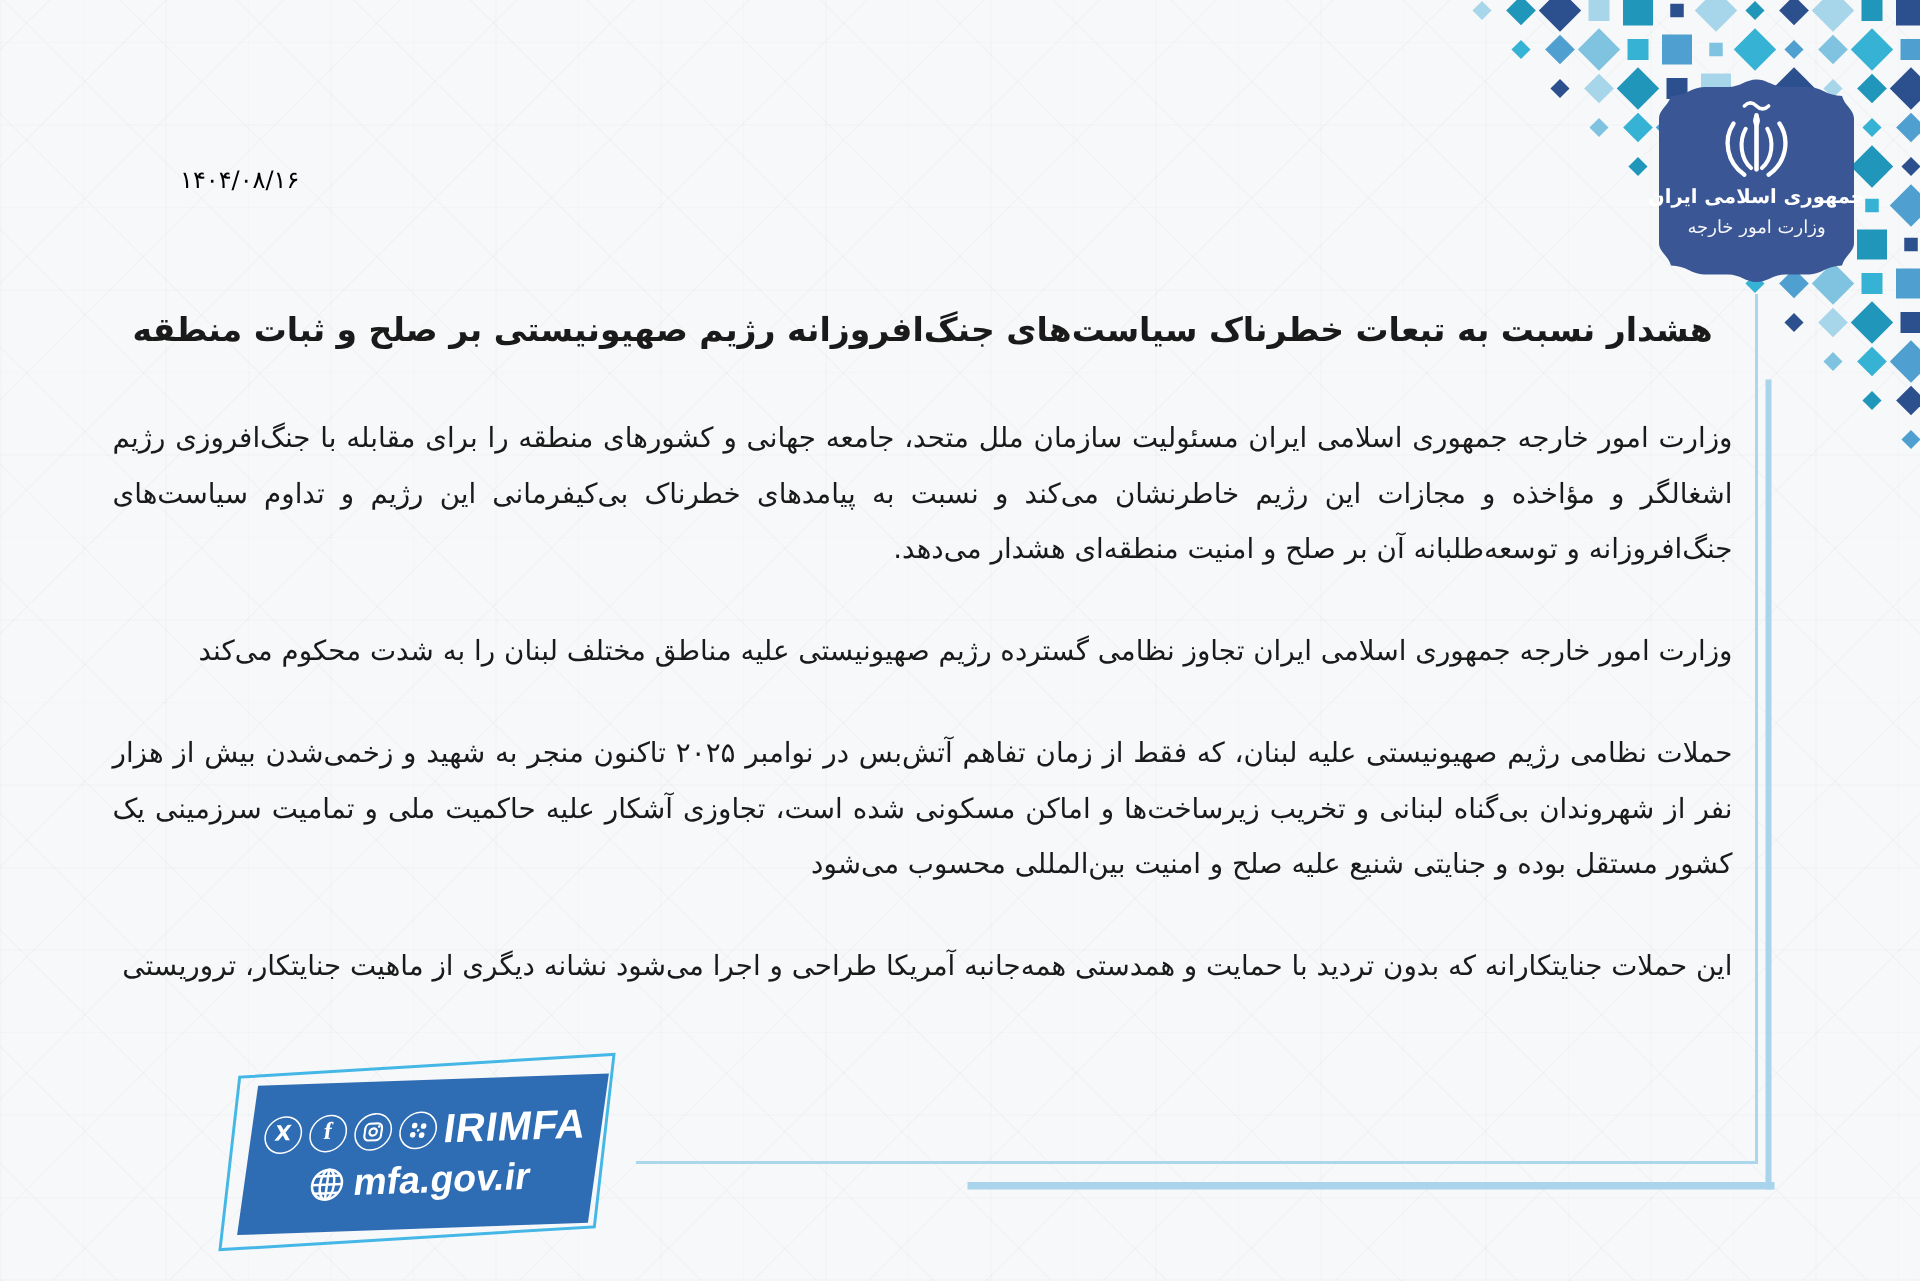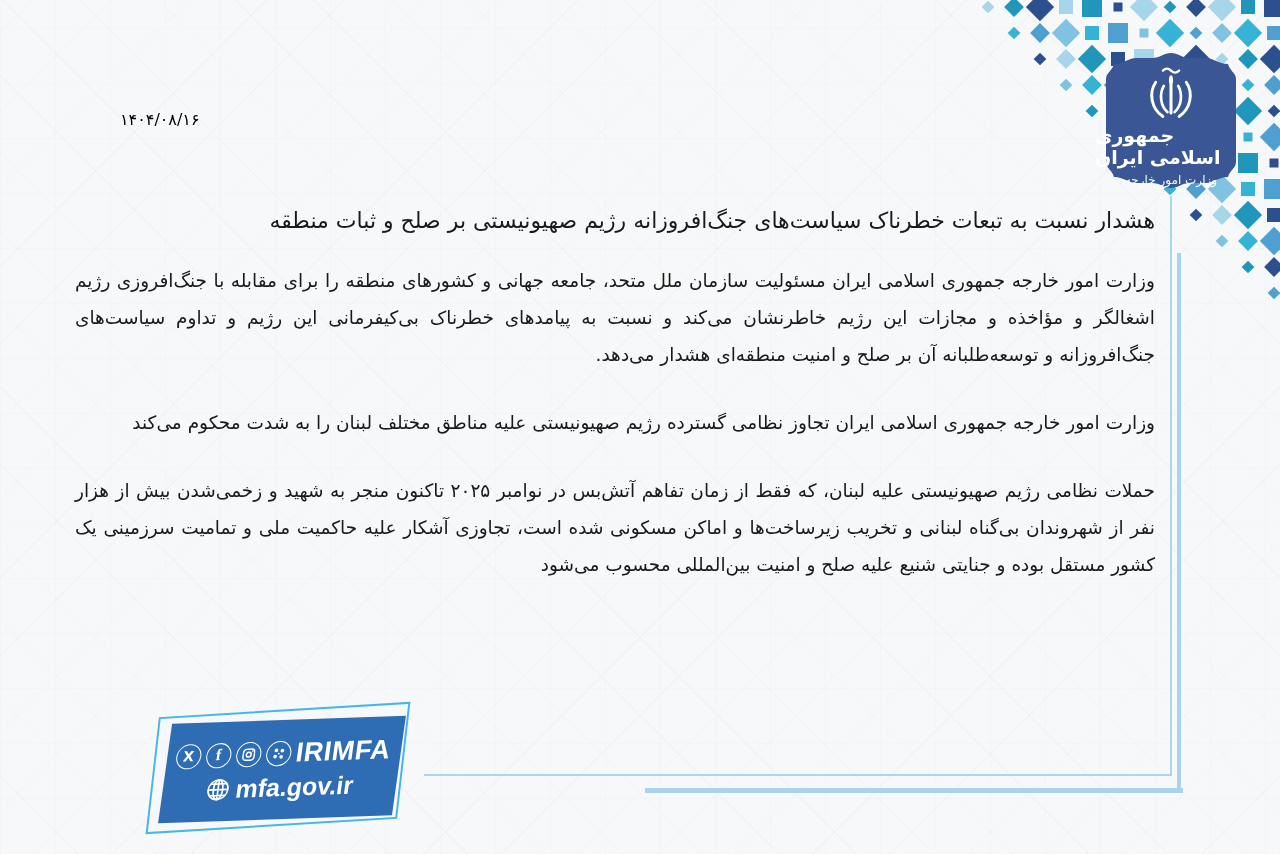"جمهوری اسلامی ایران" .badge .t1 { font-size: 19px -> 13px }
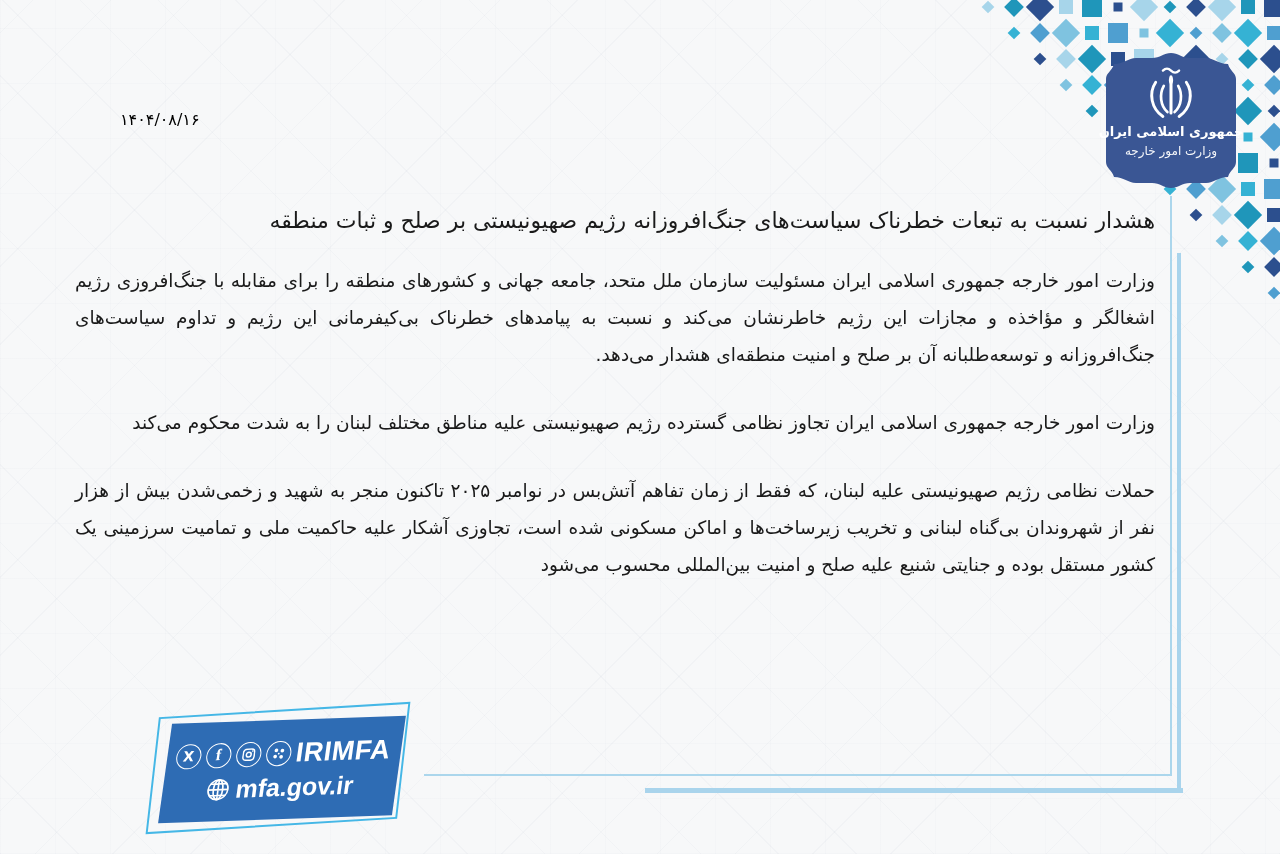"هشدار نسبت به تبعات خطرناک" .headline { font-weight: normal -> bold; margin: 0 0 24px 0 -> 0 0 36px 0; text-align: right -> center }
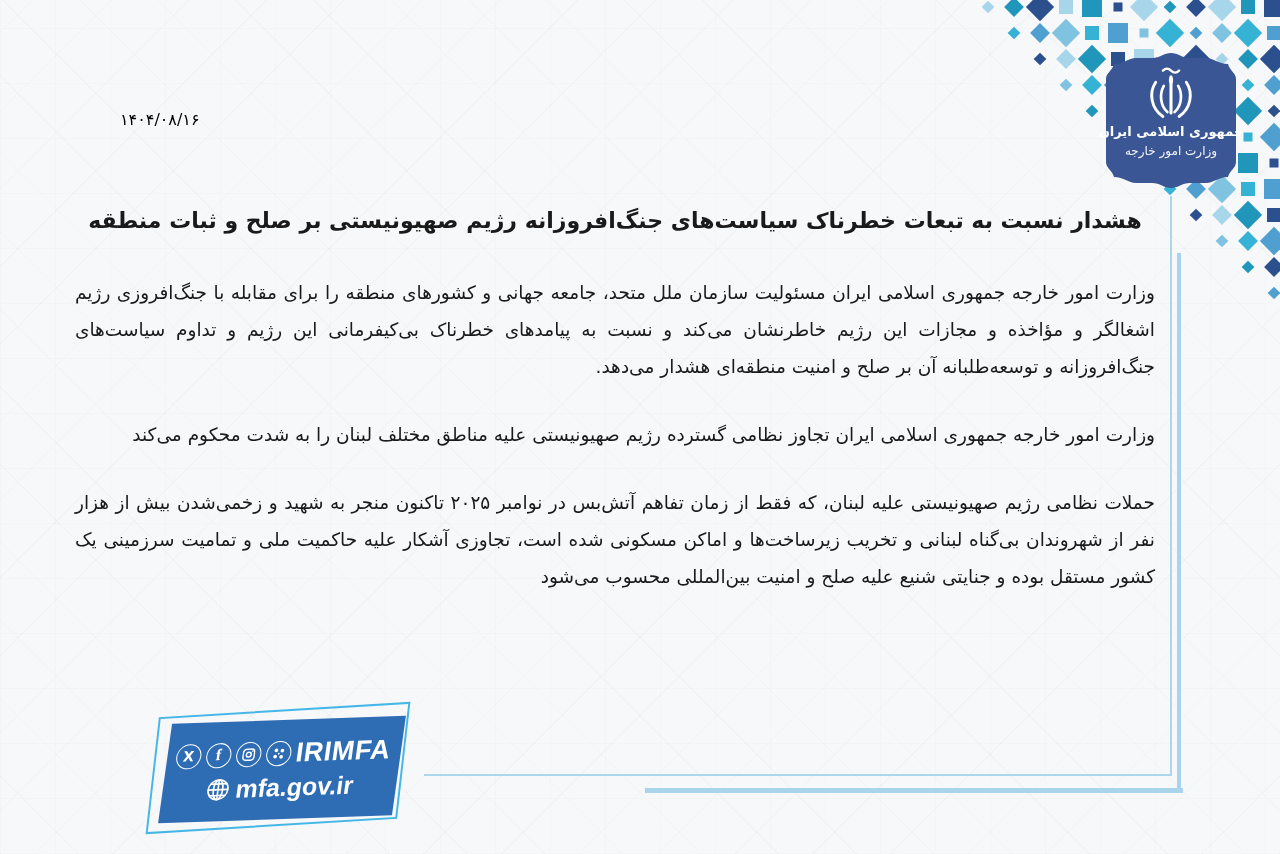"این حملات جنایتکارانه که بدون" p { html: none -> <p>این حملات جنایتکارانه که بدون تردید با حمایت و همدستی همه‌جانبه آمریکا طراحی و اجرا می‌شود نشانه دیگری از ماهیت جنایتکار، تروریستی</p> }
